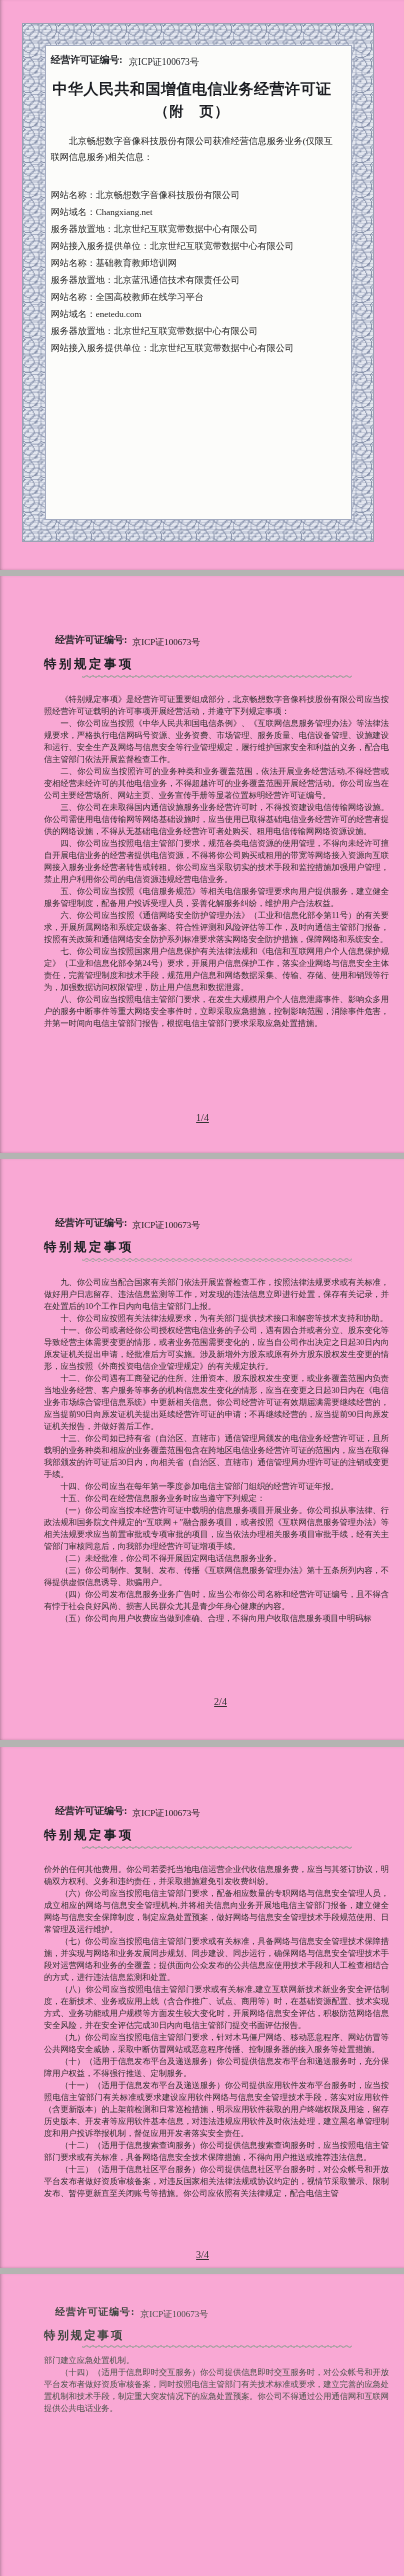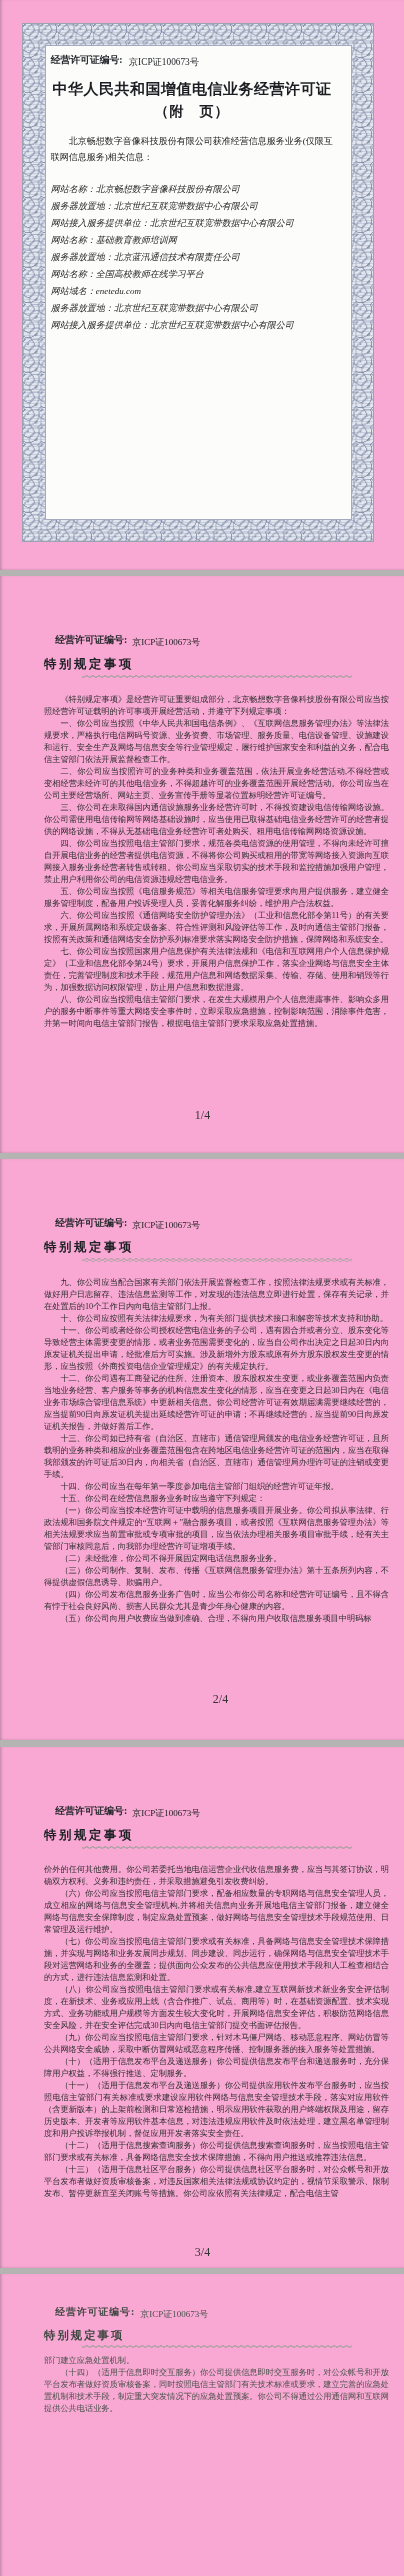"网站名称：北京畅想数字音像科技股份有限公司" .cert-entries { font-style: italic -> none; margin-top: 16px -> 22px }
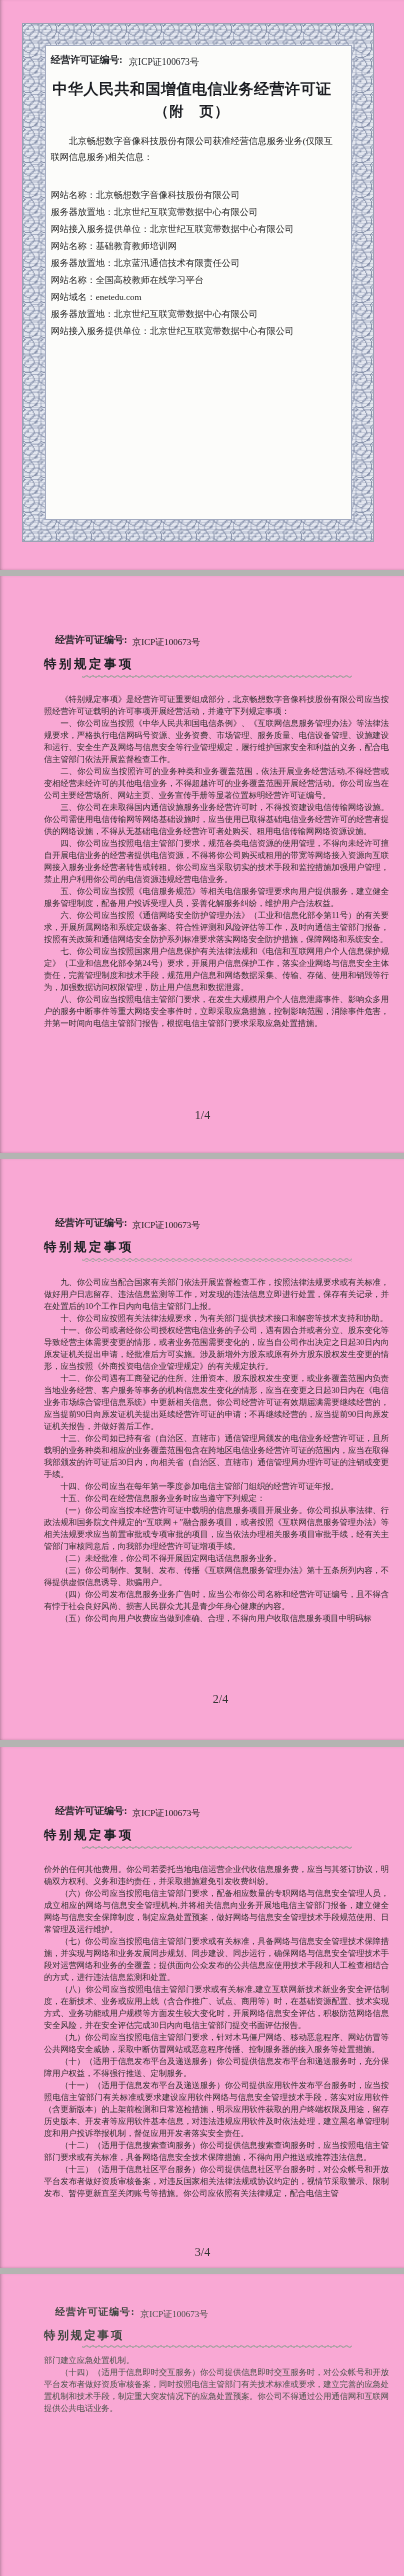"网站域名：Changxiang.net" p.cert-entry { html: none -> <p>网站域名：Changxiang.net</p> }
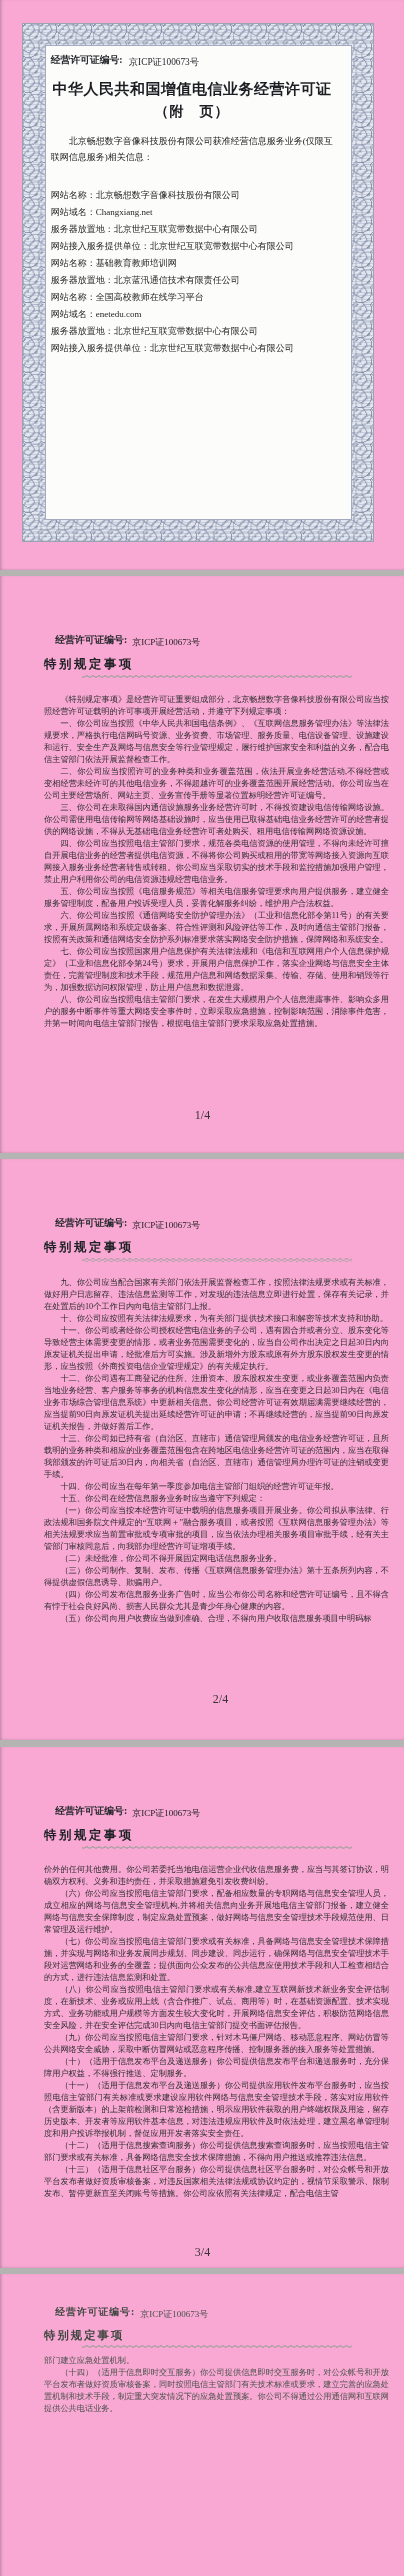"1/4" .page-number { font-size: 12px -> 10px; text-decoration: none -> underline }
